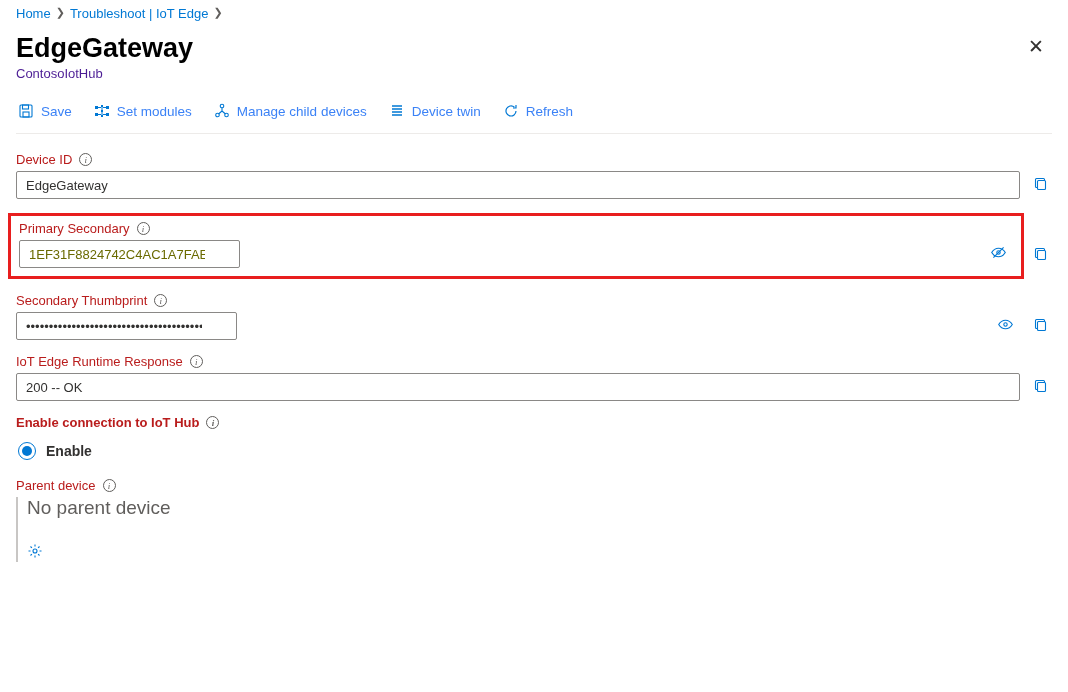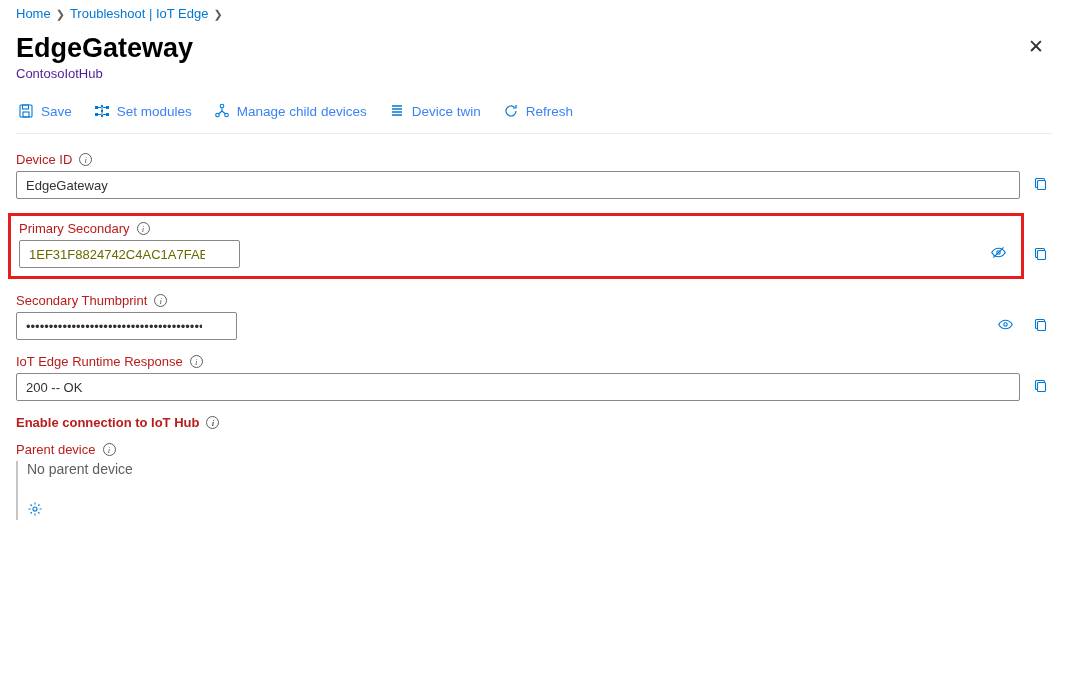"Home" .breadcrumb { align-items: flex-end -> flex-start }
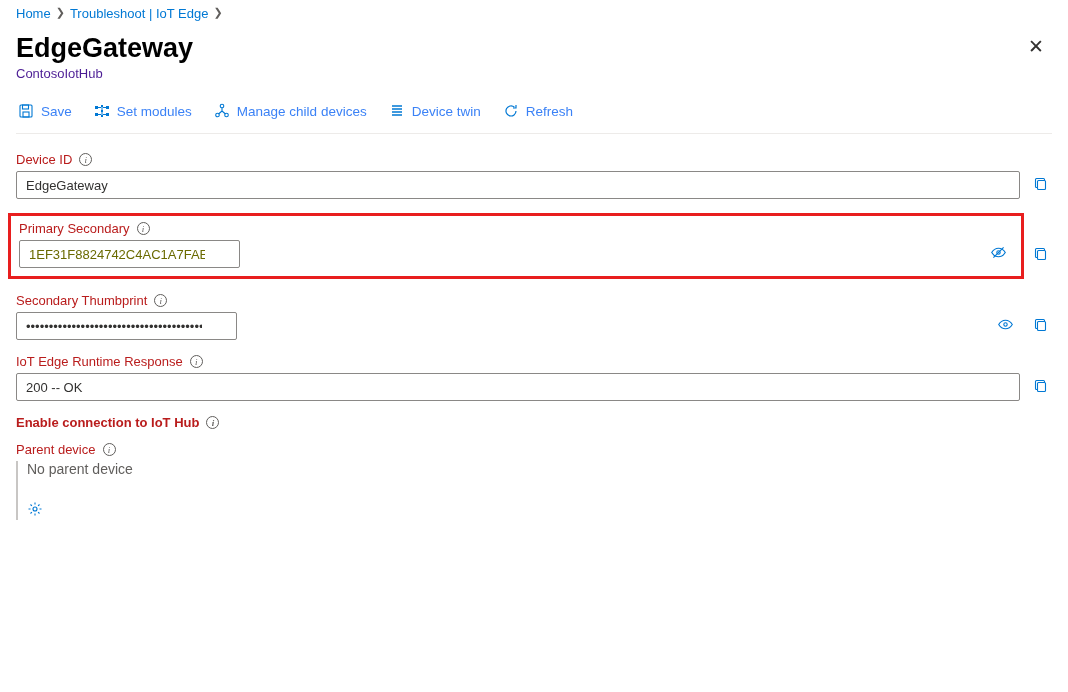"Enable" div.radio-row { html: none -> <div> <span> <span></span> </span> <span>Enable</span> </div> }
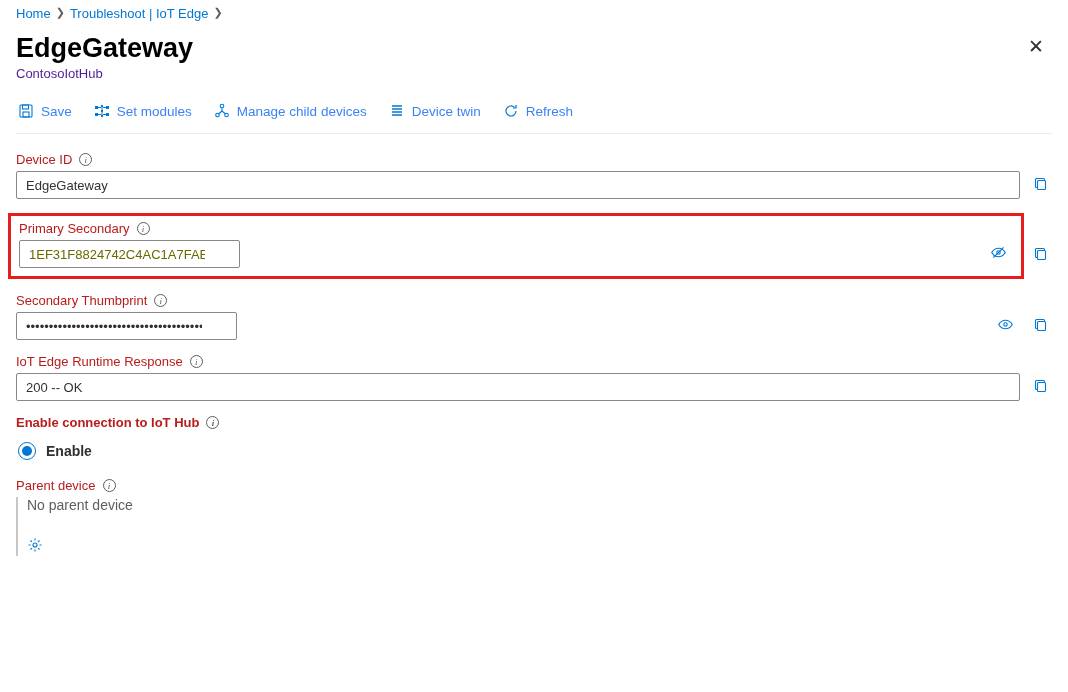"No parent device" .parent-none { font-size: 14px -> 19px }
